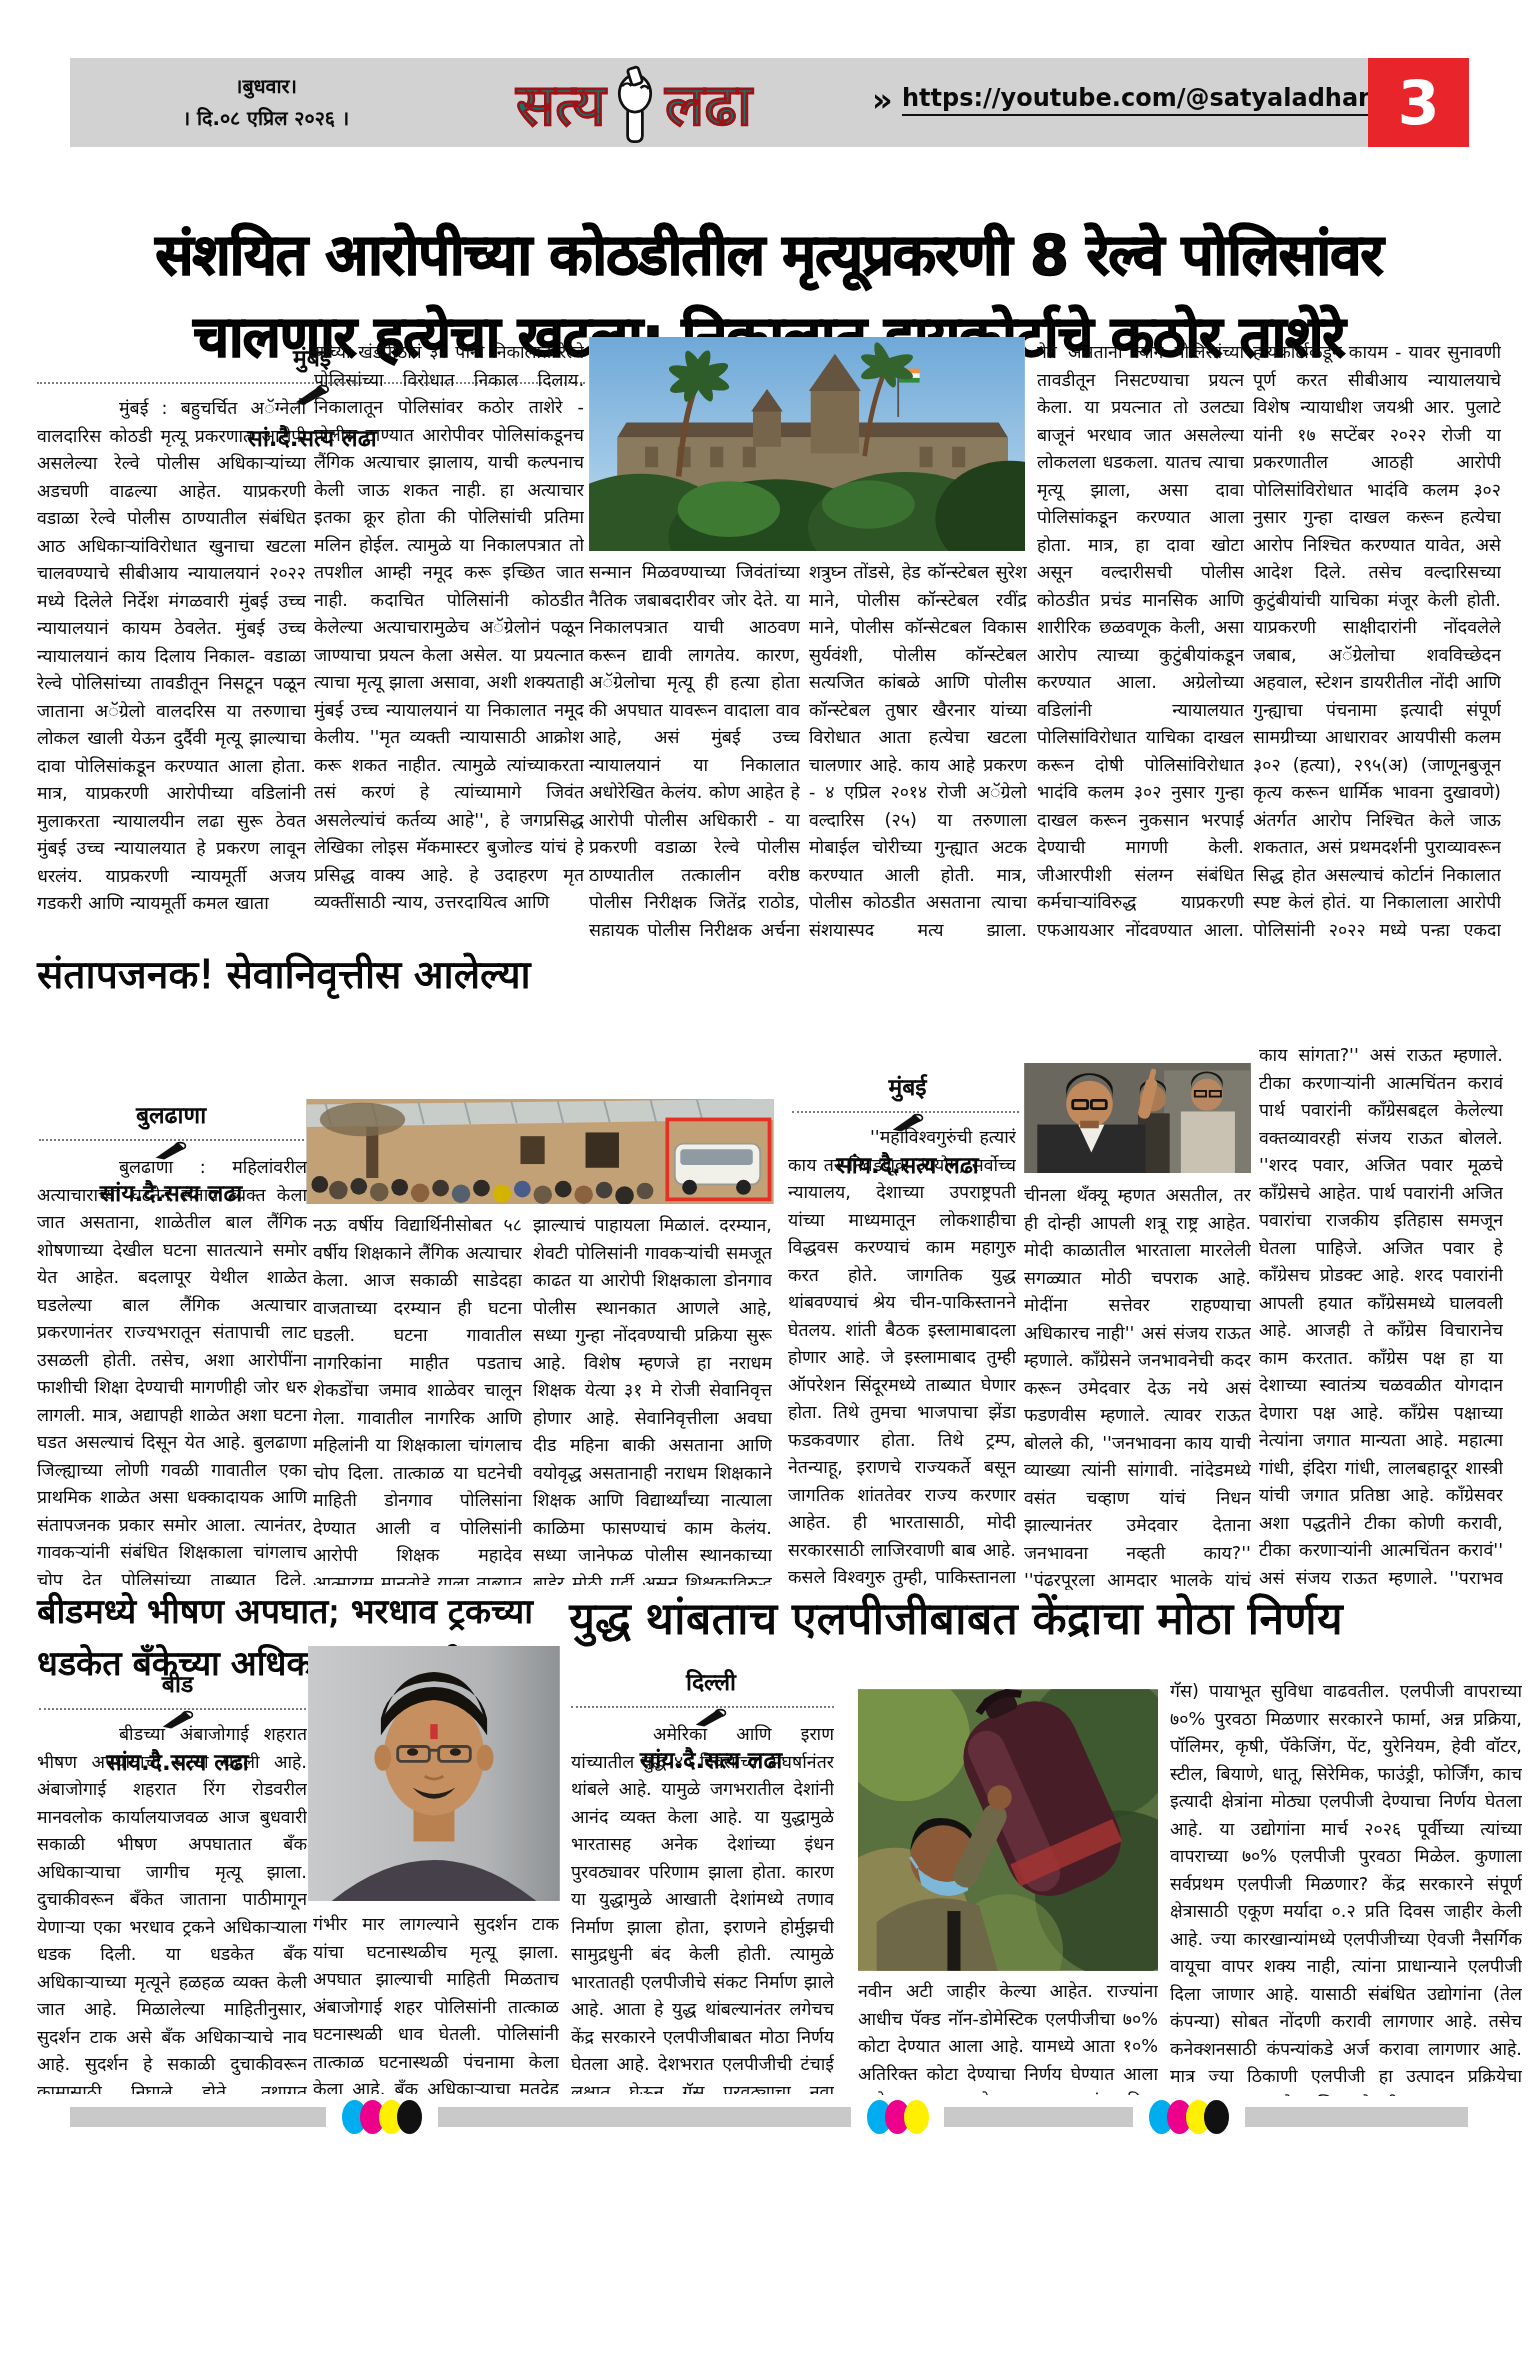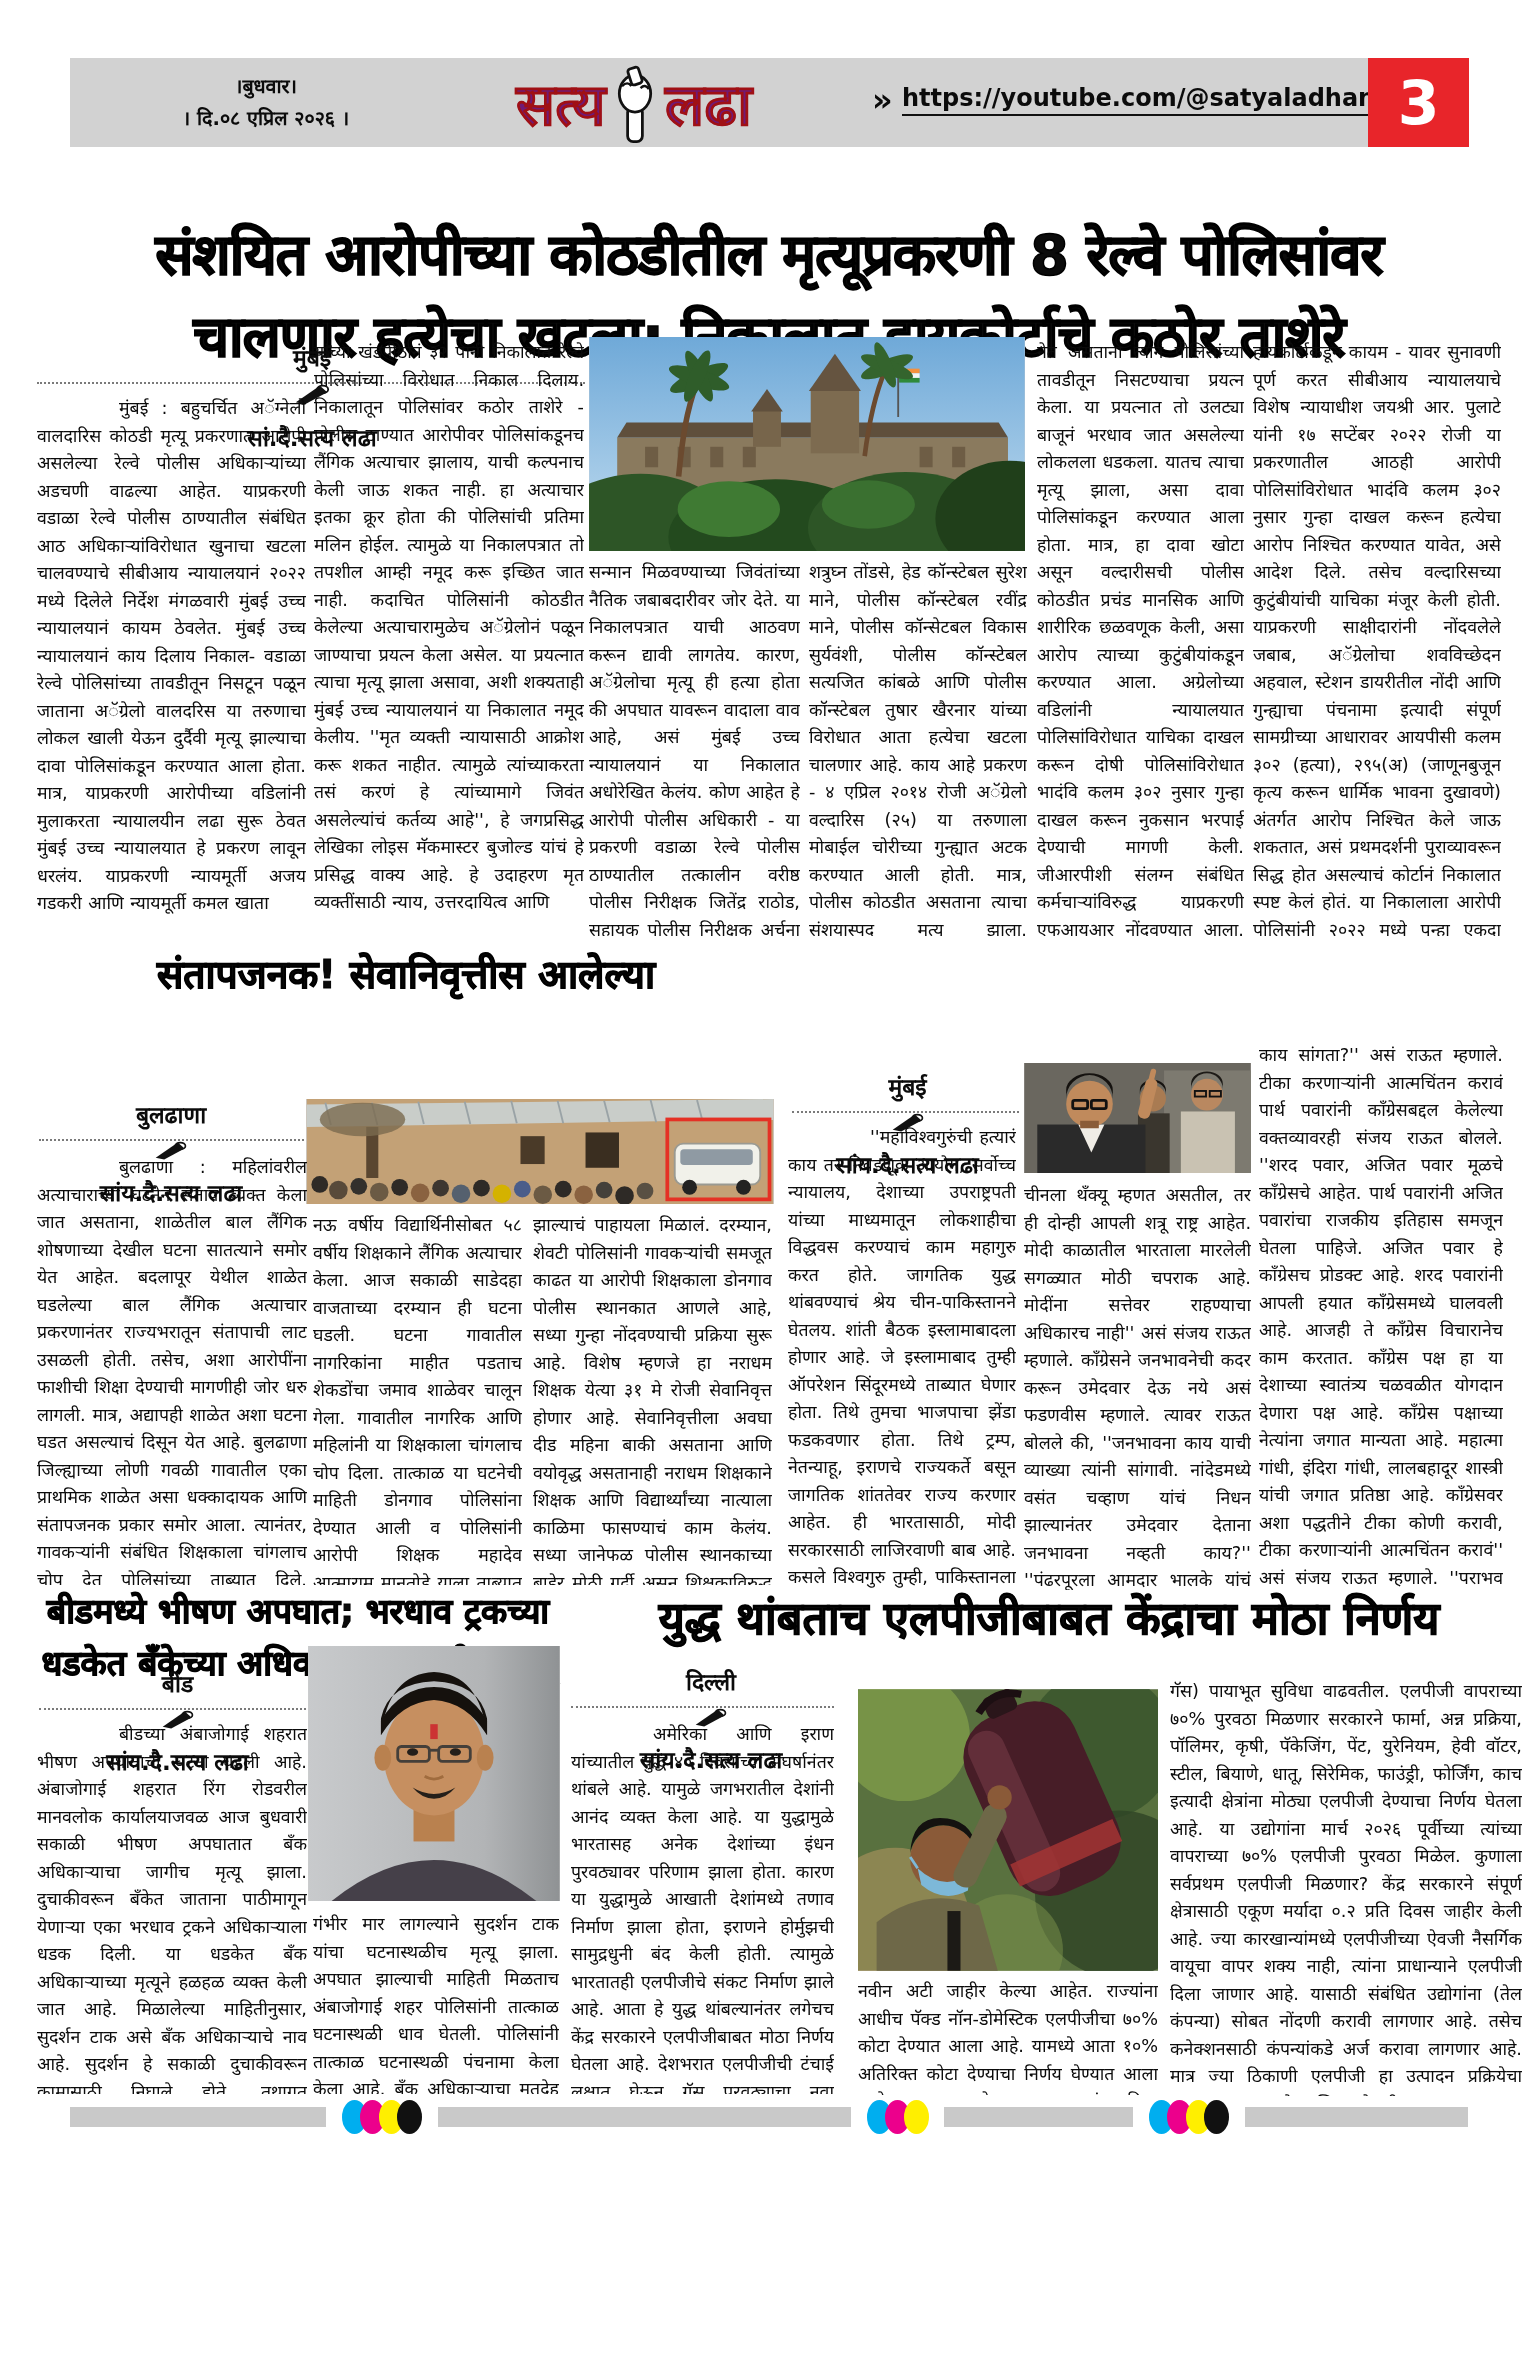"सत्य" .logo .lt { color: #701a75 -> #0f766e }
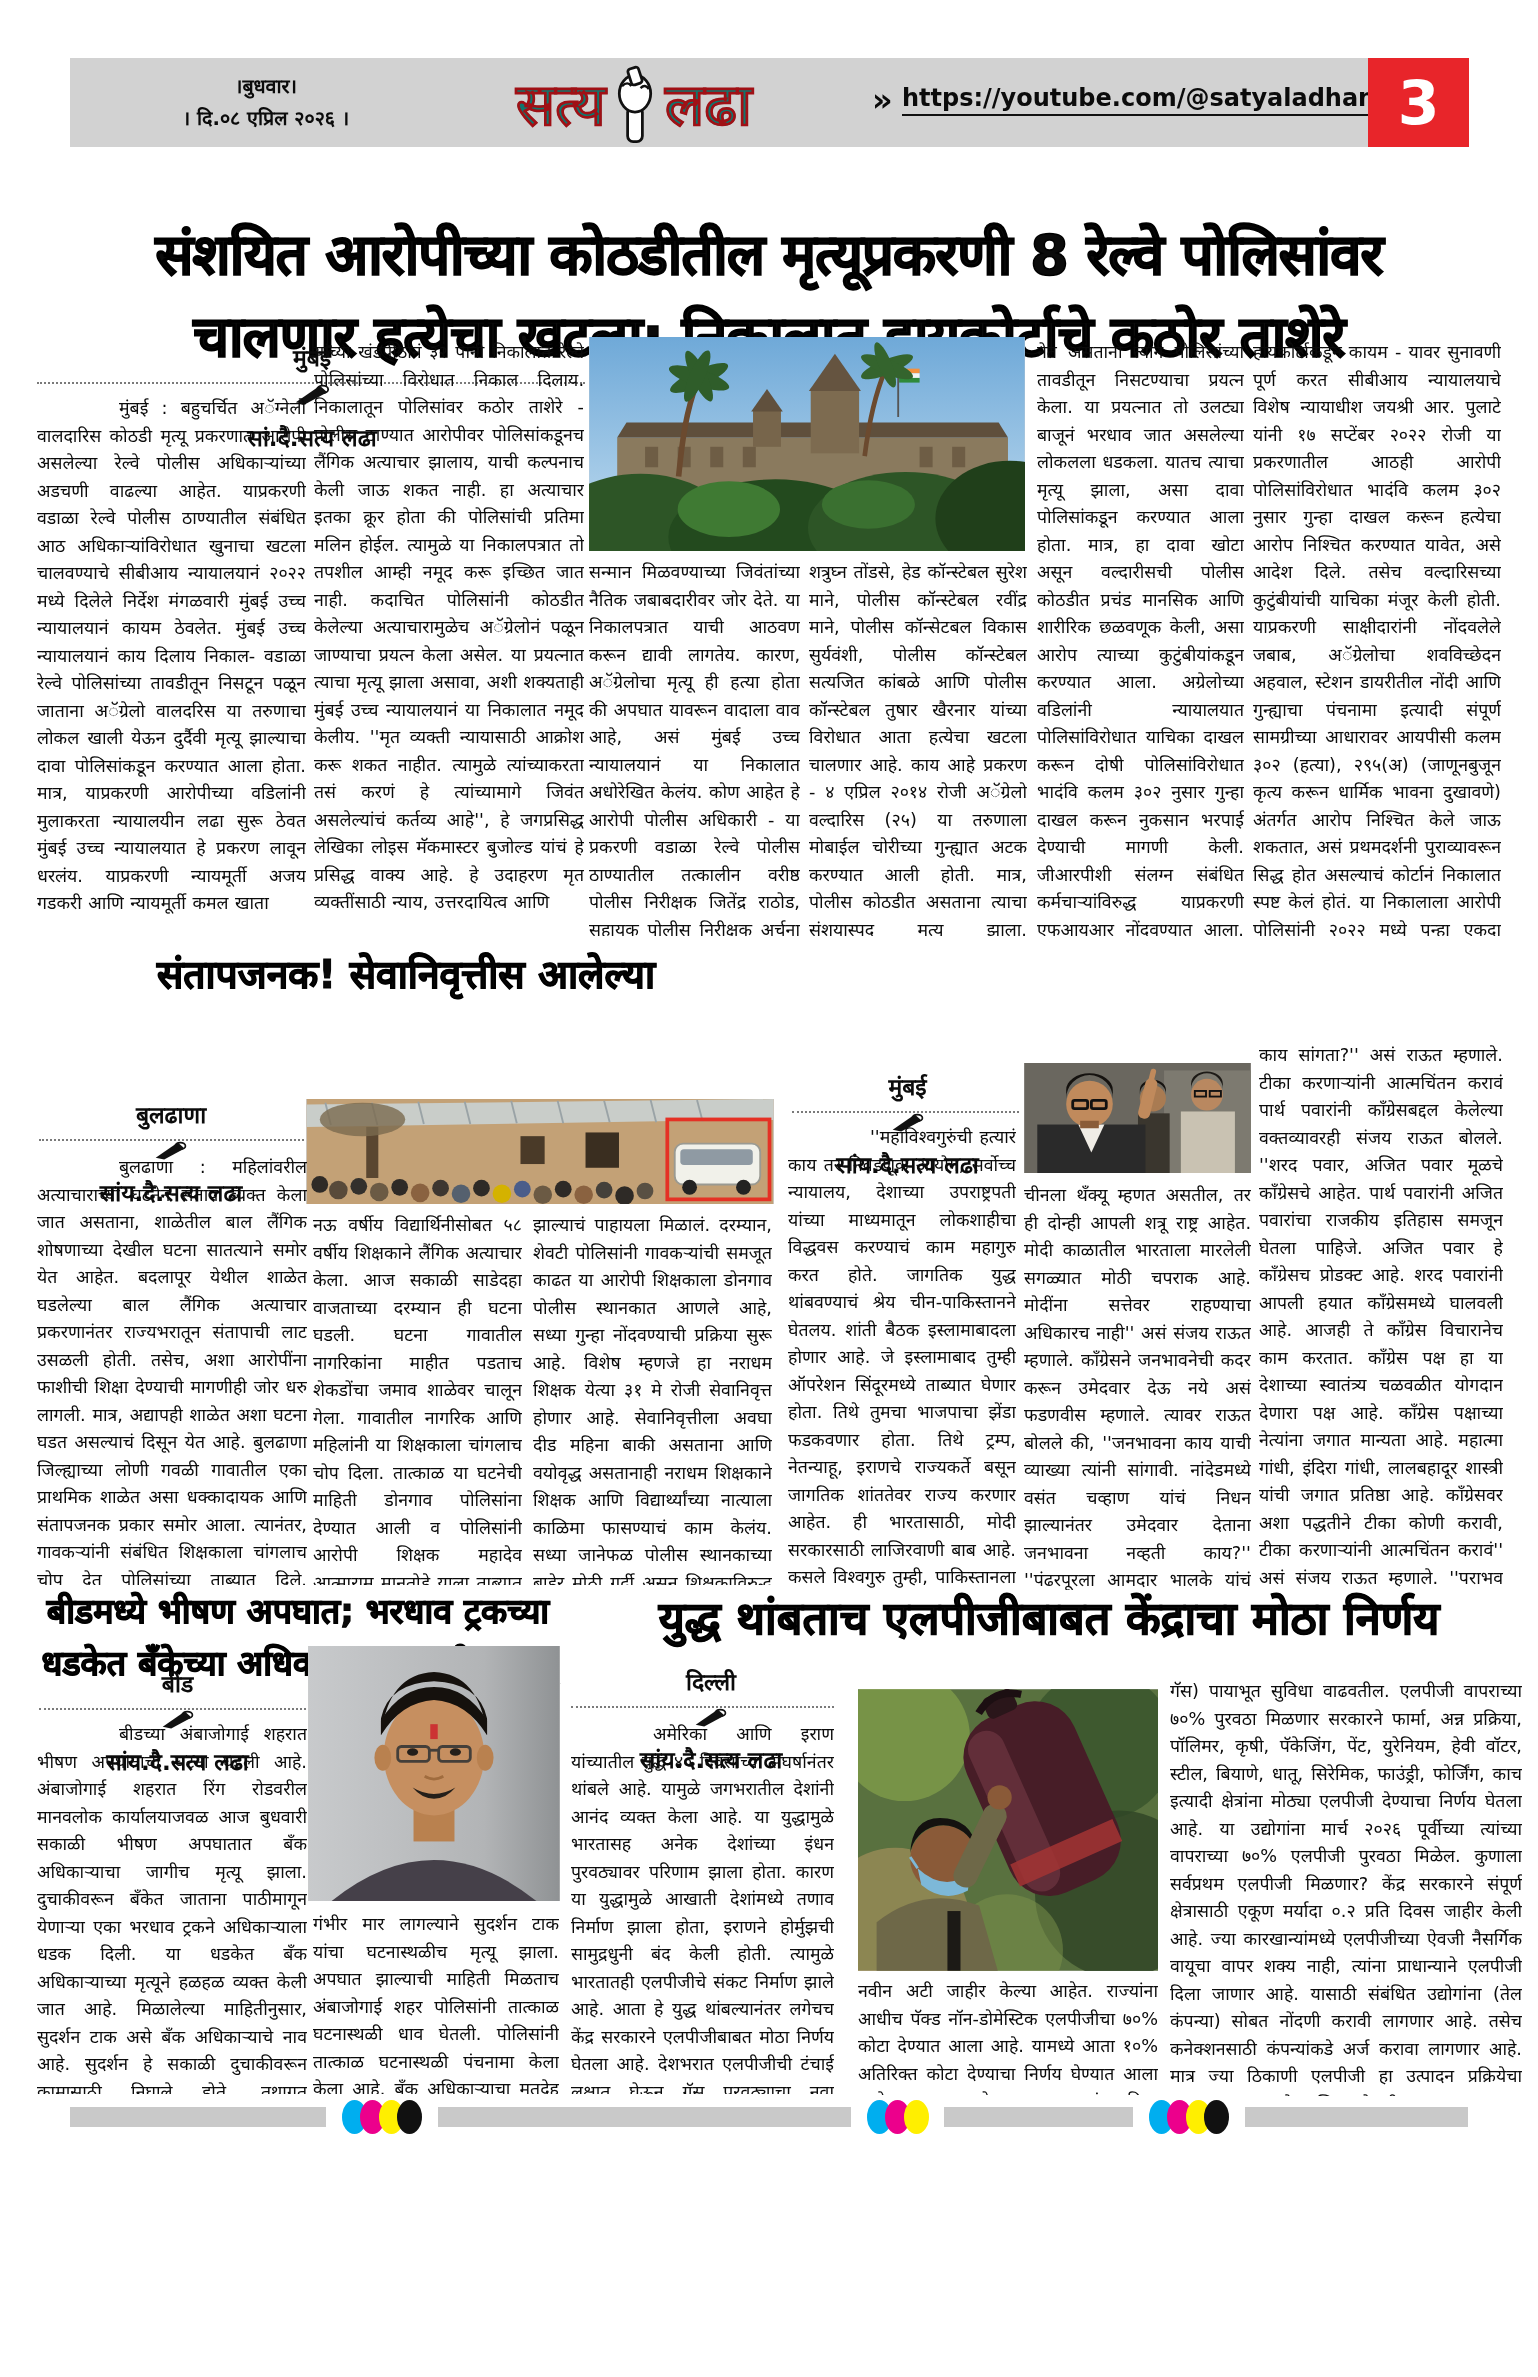"संतापजनक! सेवानिवृत्तीस आलेल्या" .headline-sub { font-weight: bold -> normal; text-align: center -> none }
